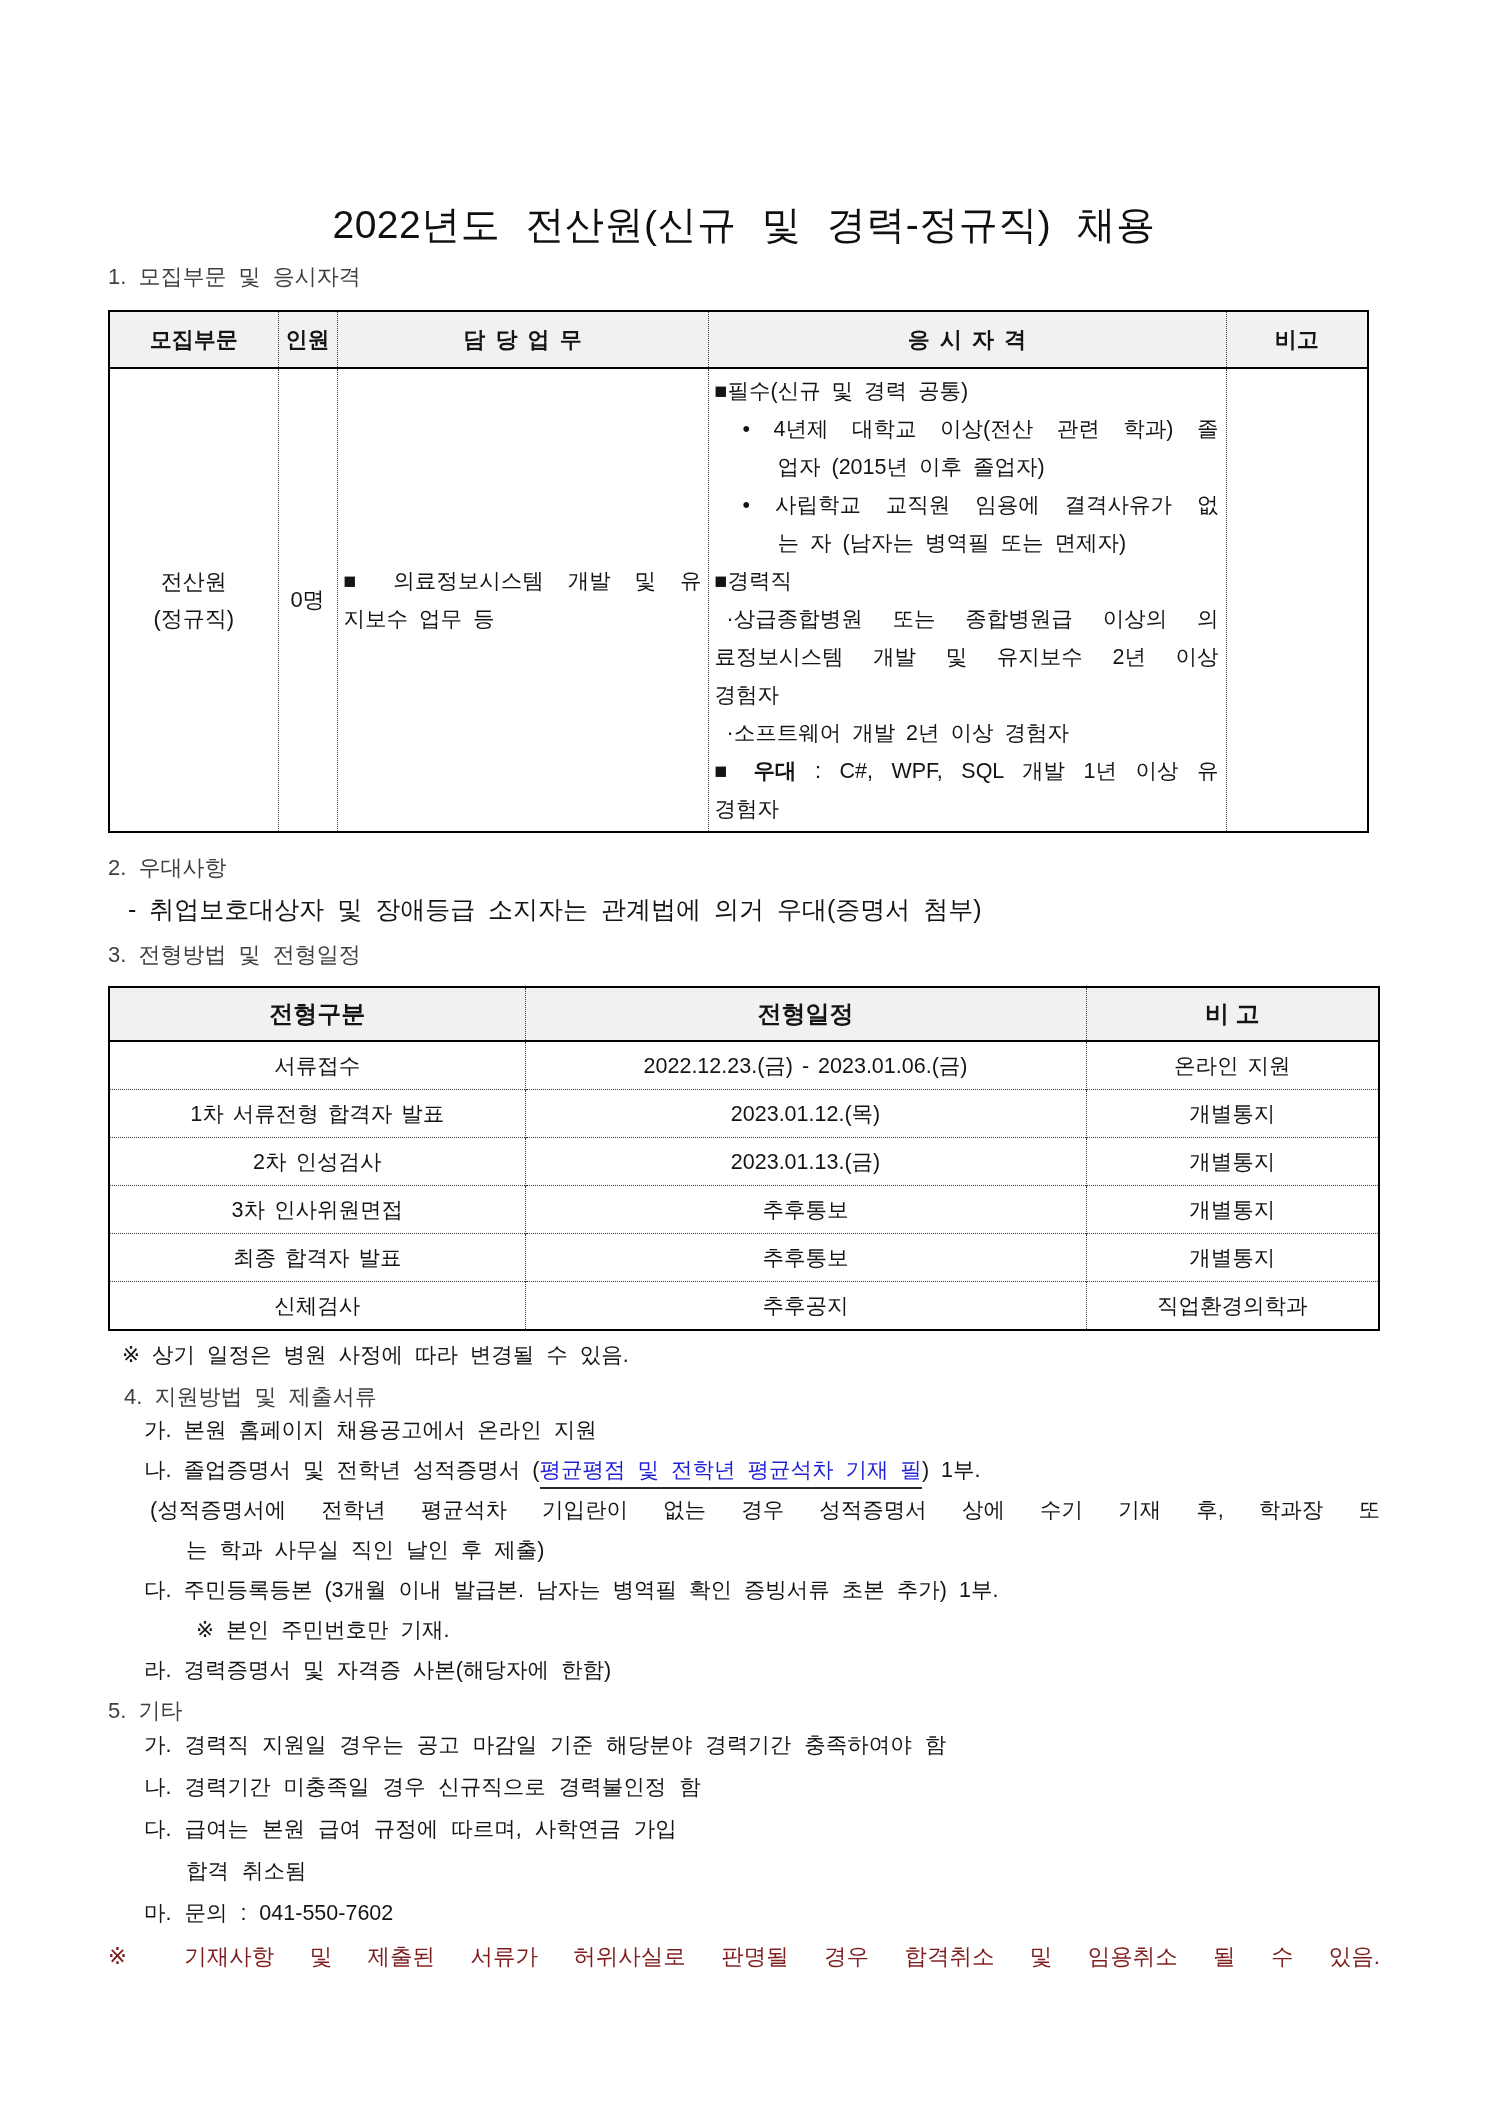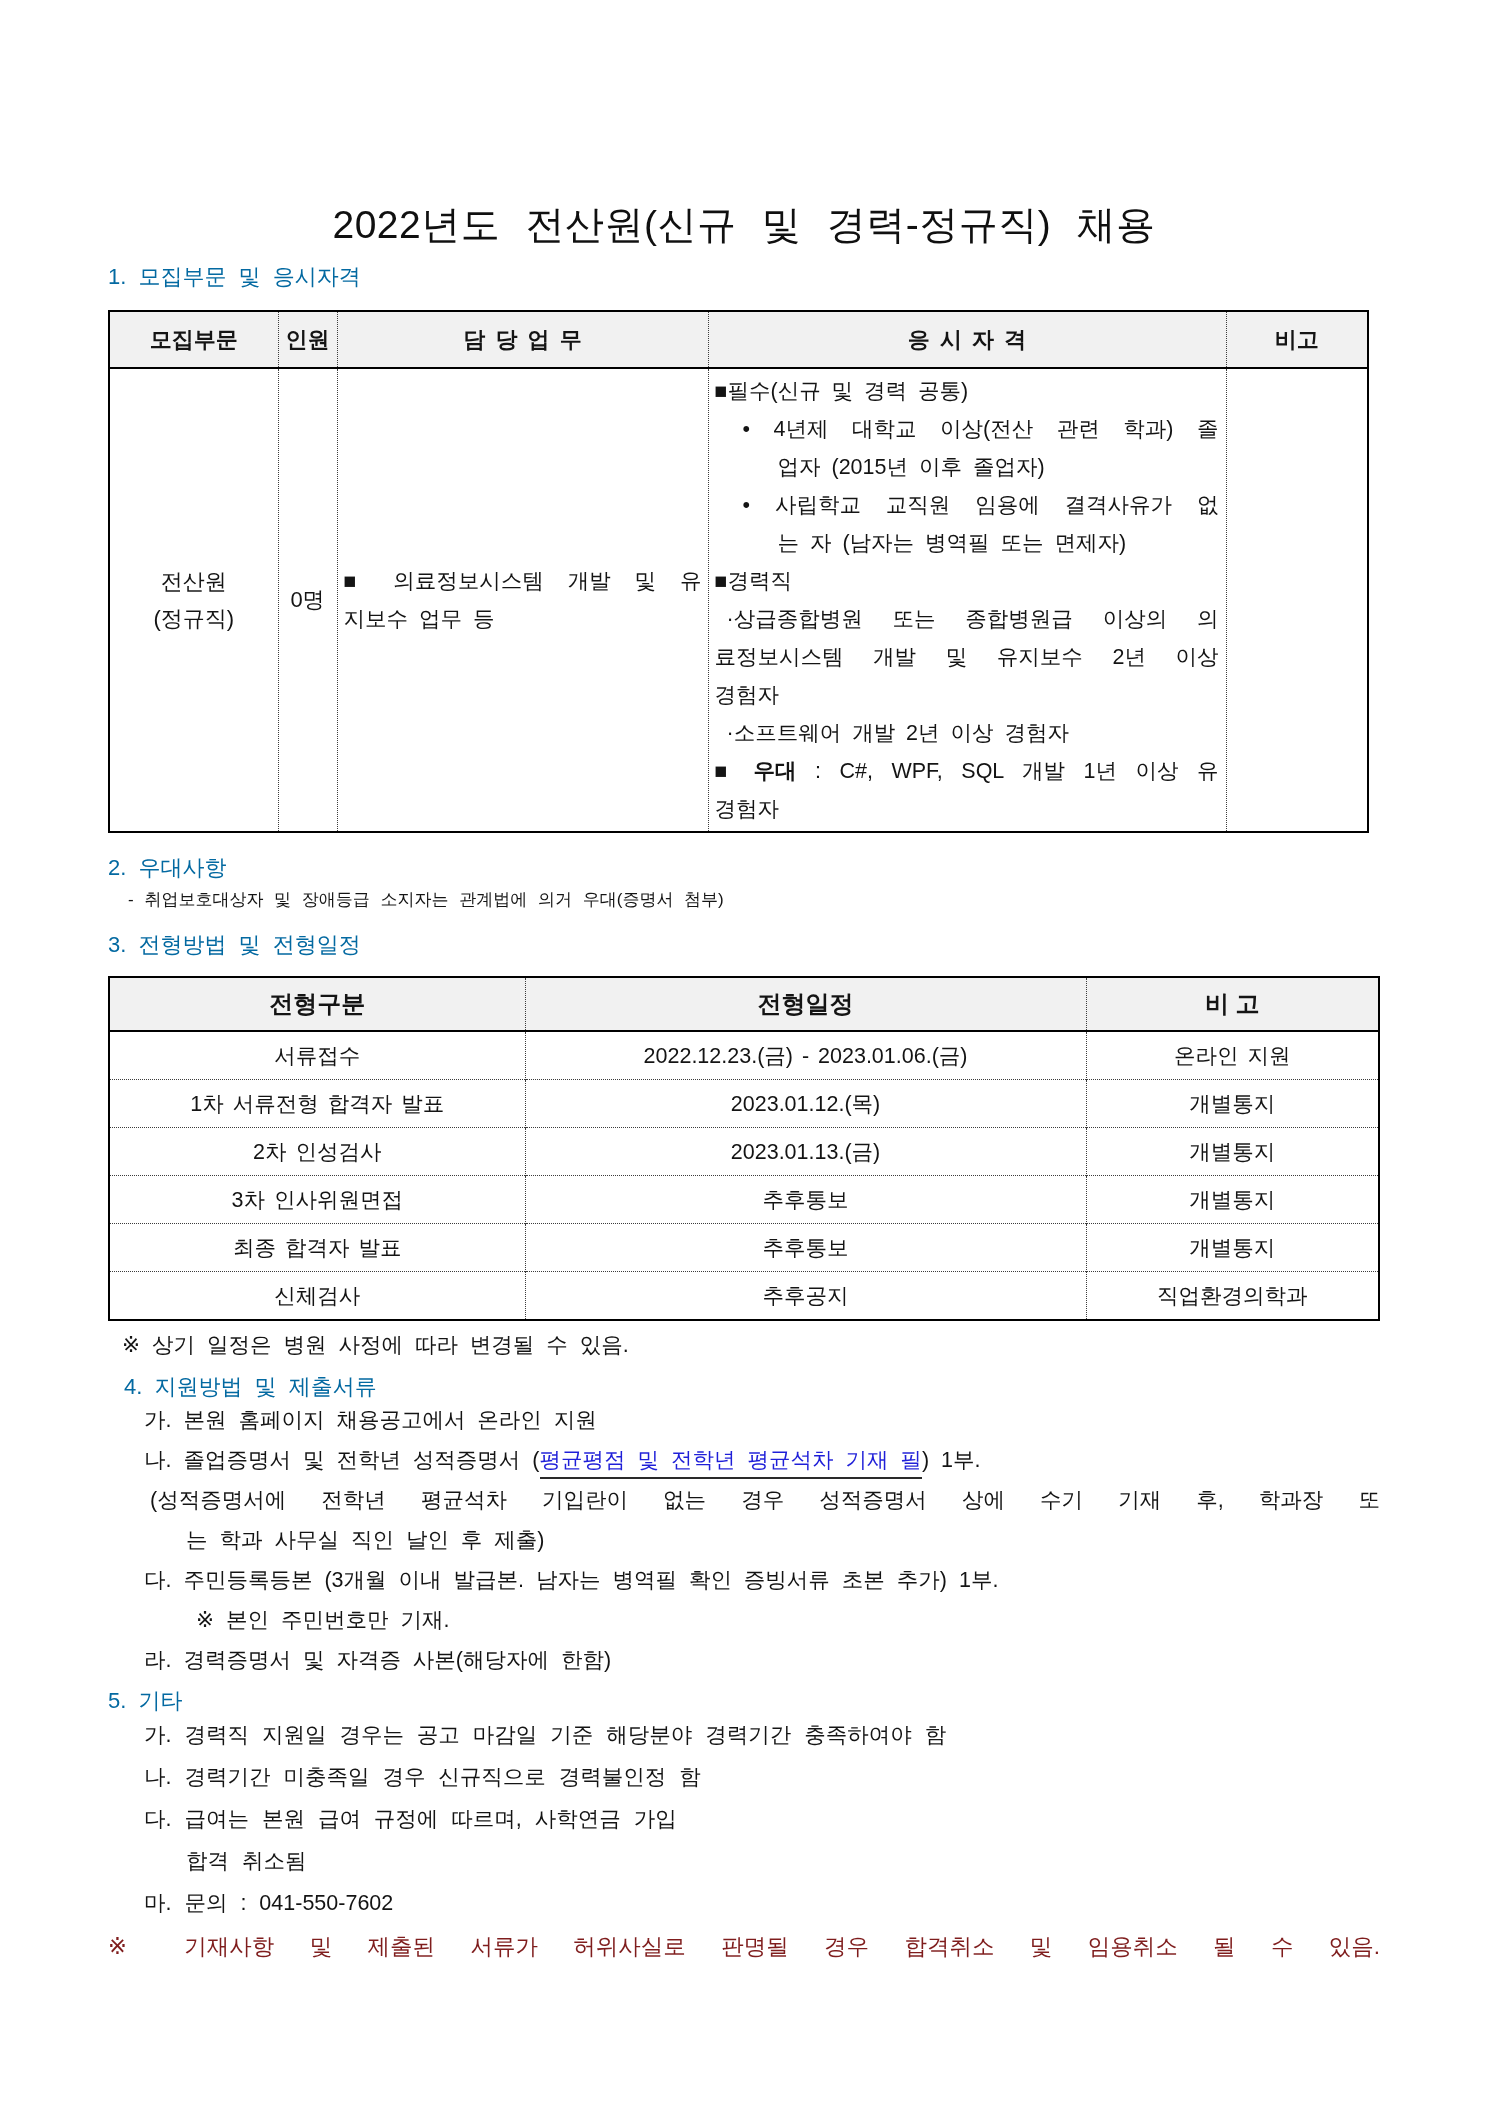"1. 모집부문 및 응시자격" .sec-heading { color: #0369a1 -> #404040 }
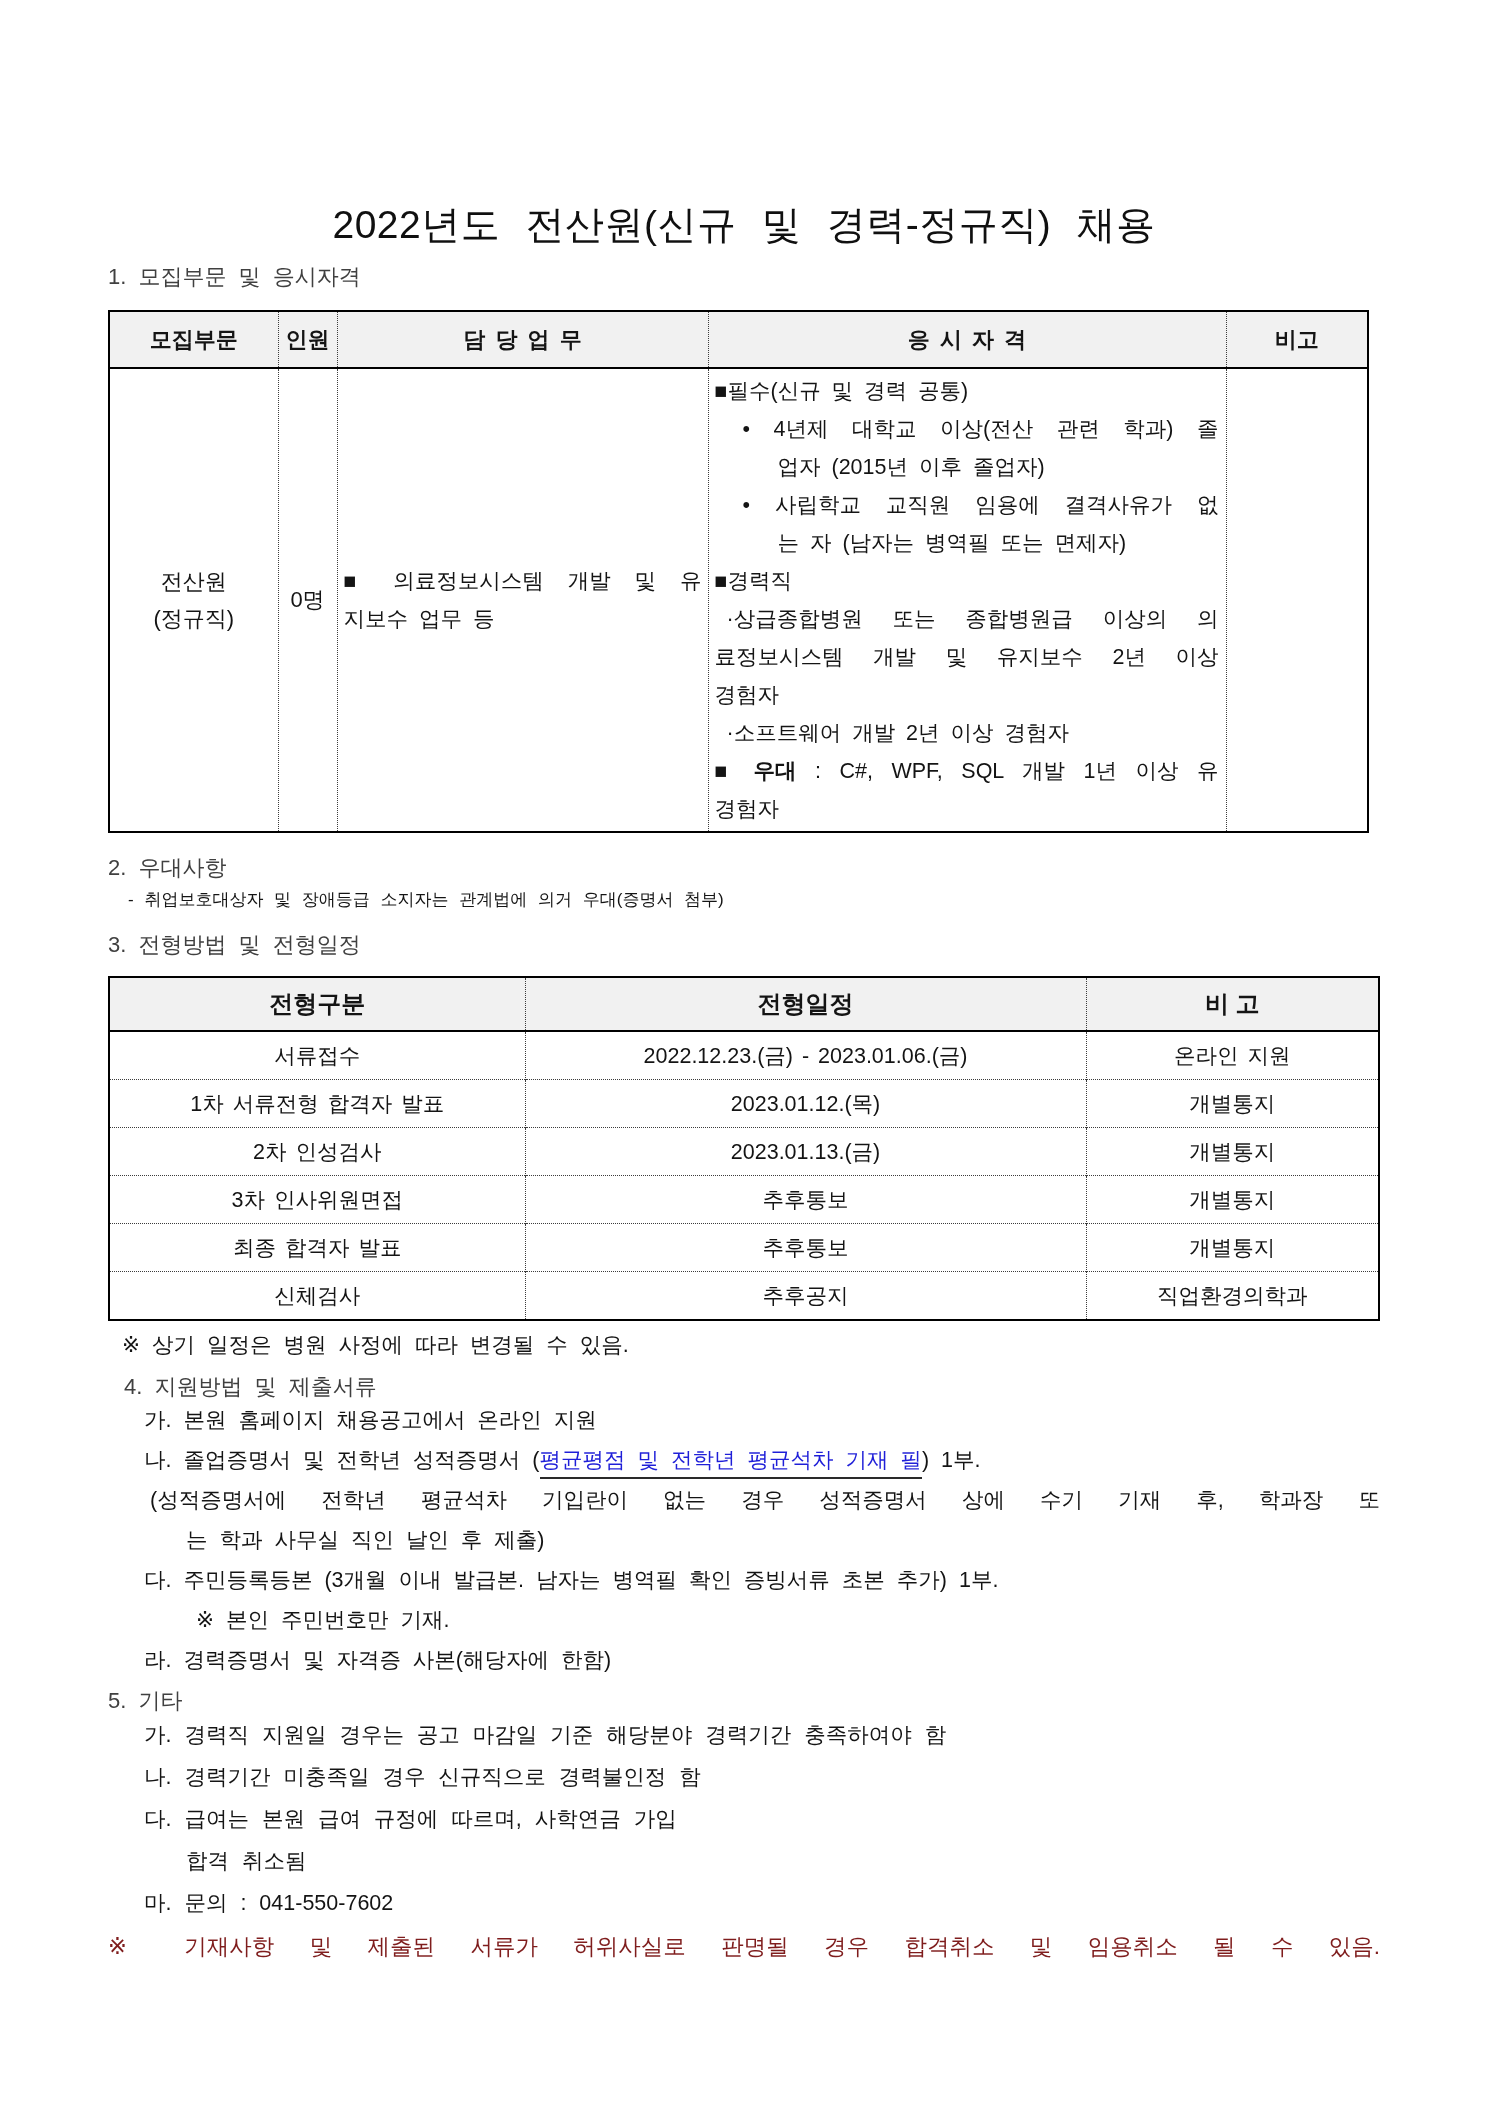"- 취업보호대상자 및 장애등급 소지자는" .dash-item { font-size: 17px -> 25px; margin-top: 5px -> 15px }
